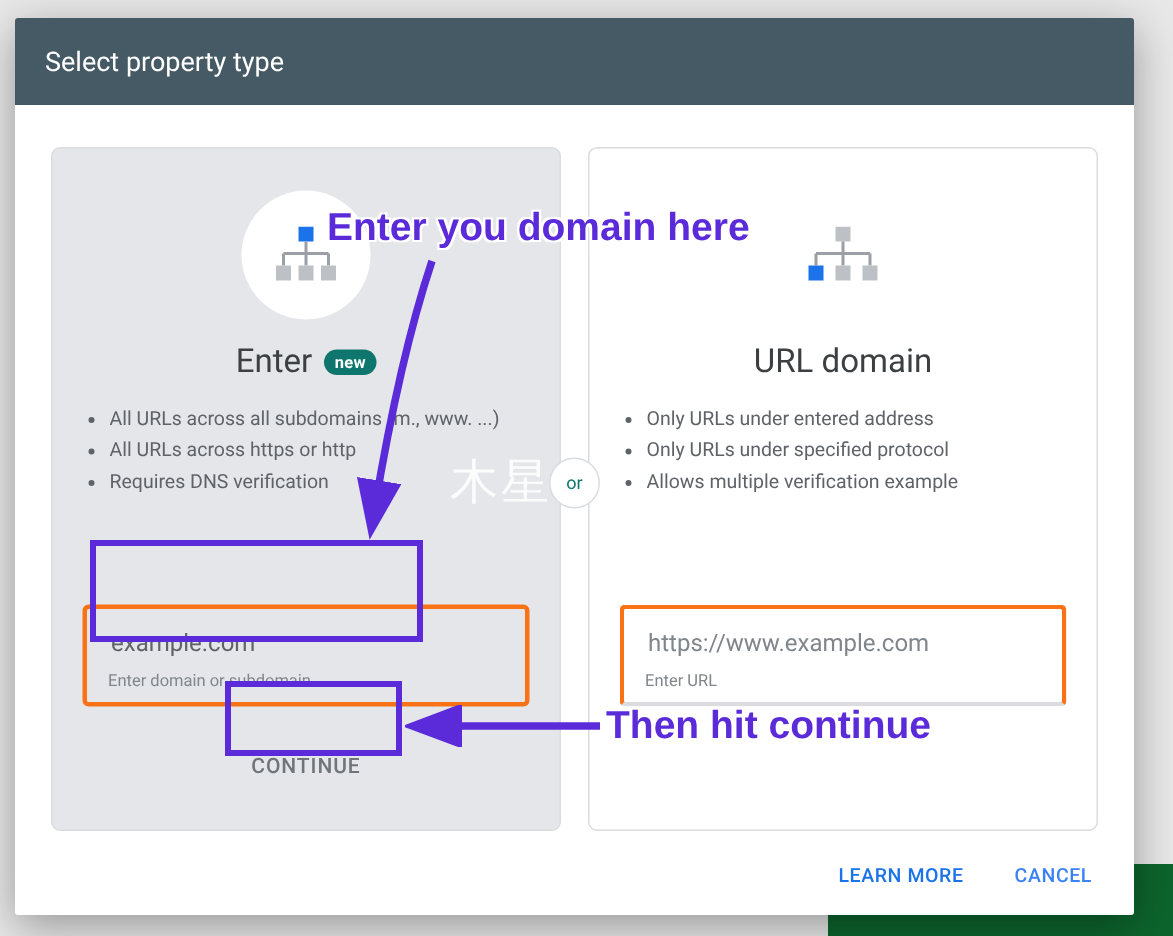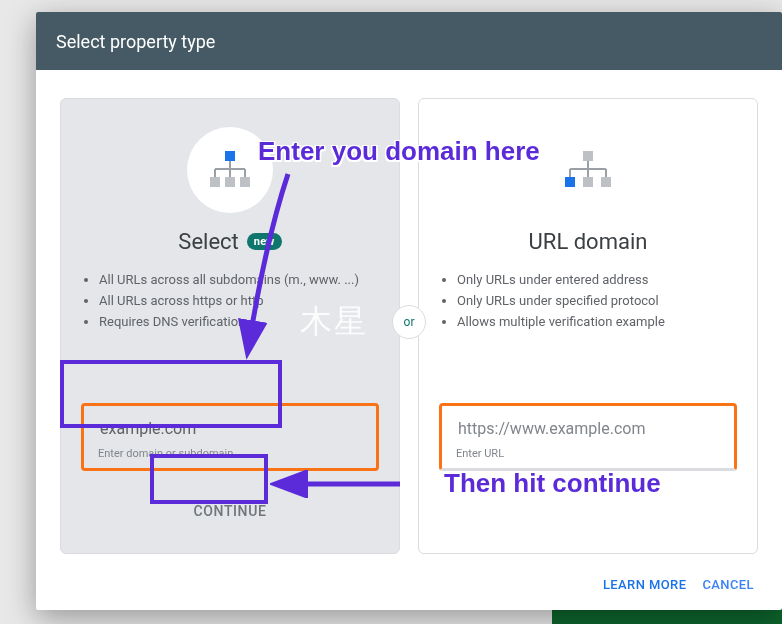"Select property type" .dialog { left: 36px -> 10px }
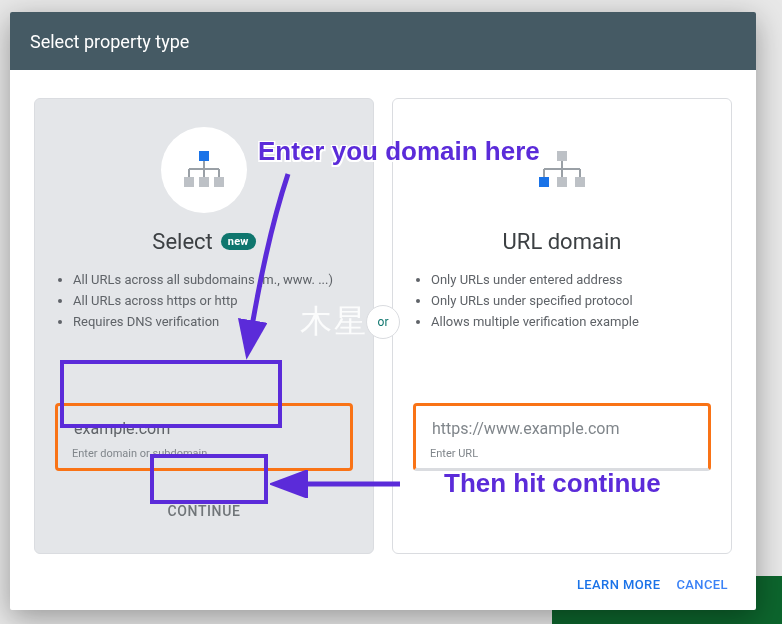"Enter you domain here" .annot { margin-left: 40px -> none }
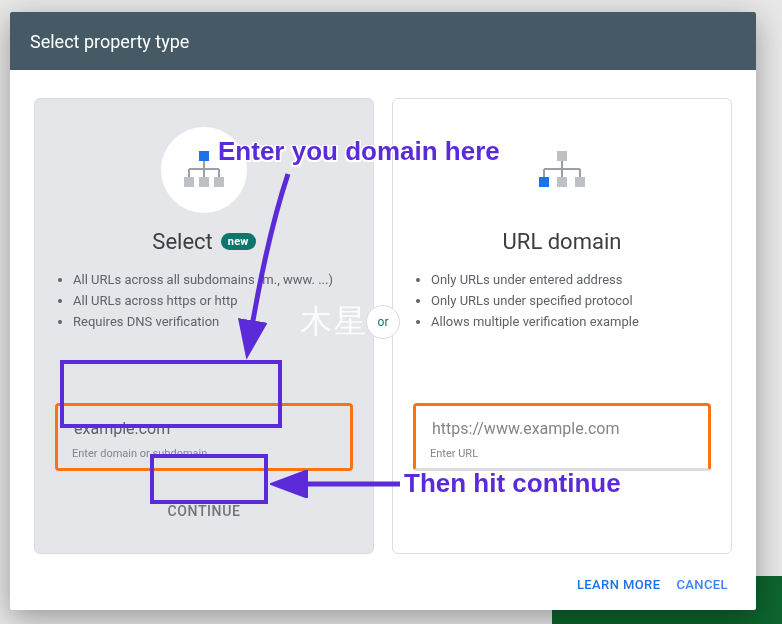"Select" span.card-title { text: Select -> Enter }
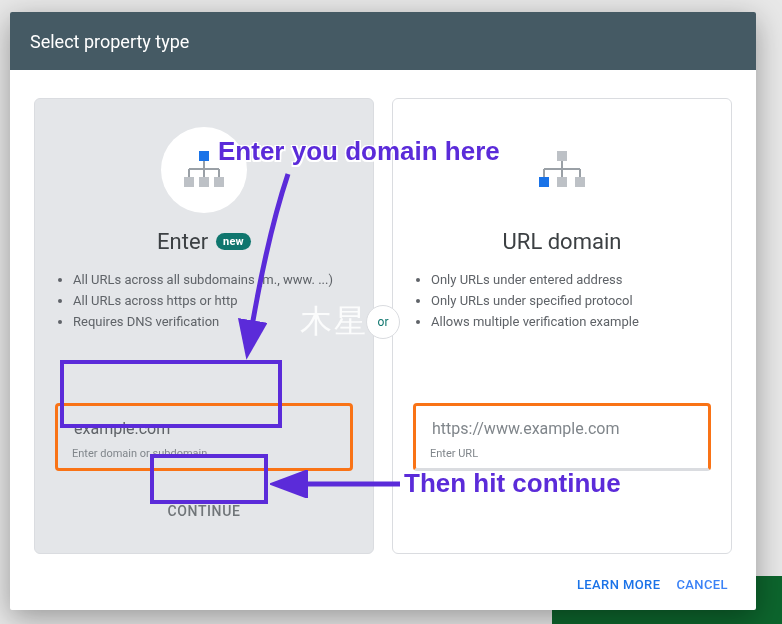"LEARN MORE" .dialog-footer { gap: 16px -> 34px }
